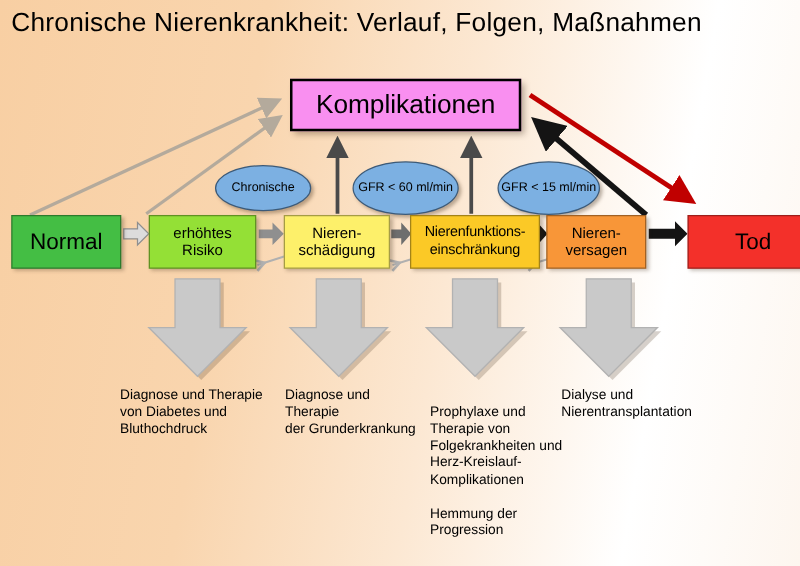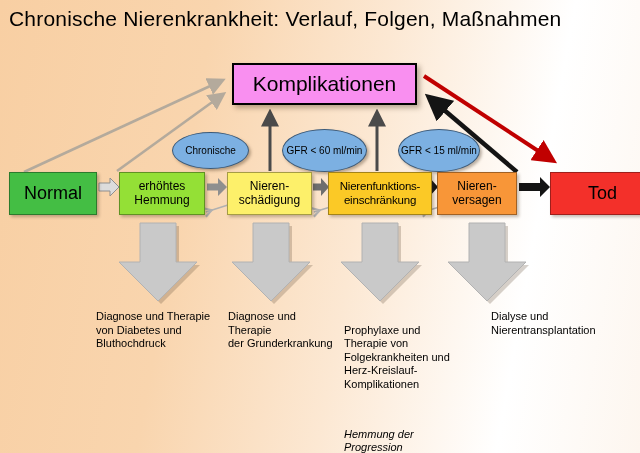"erhöhtes" div.stage { text: Hemmung -> Risiko }
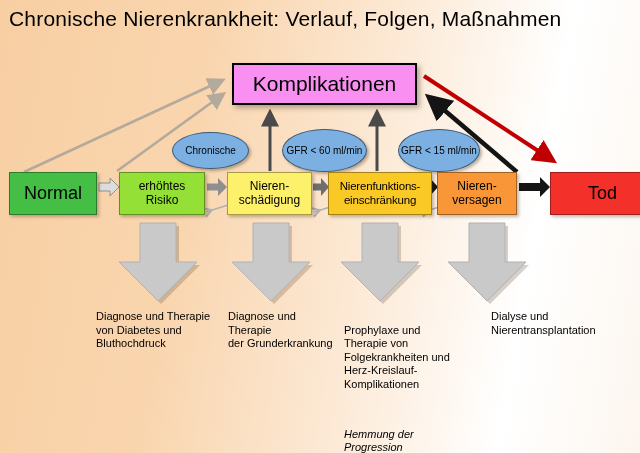"Dialyse und" div.measure { margin-left: 42px -> none }
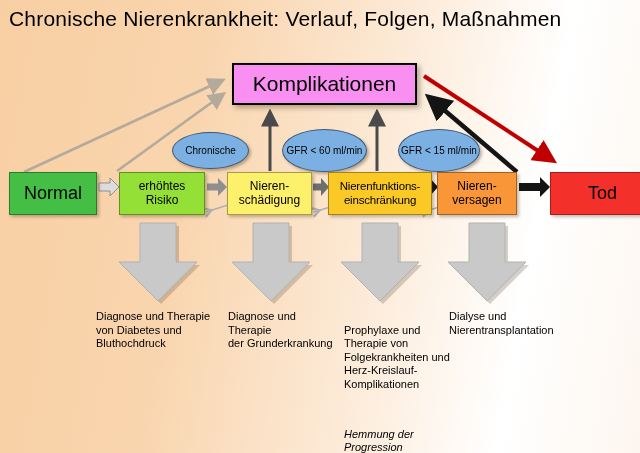"Hemmung der" .measure .second { font-style: italic -> none; margin-top: 23px -> none }
